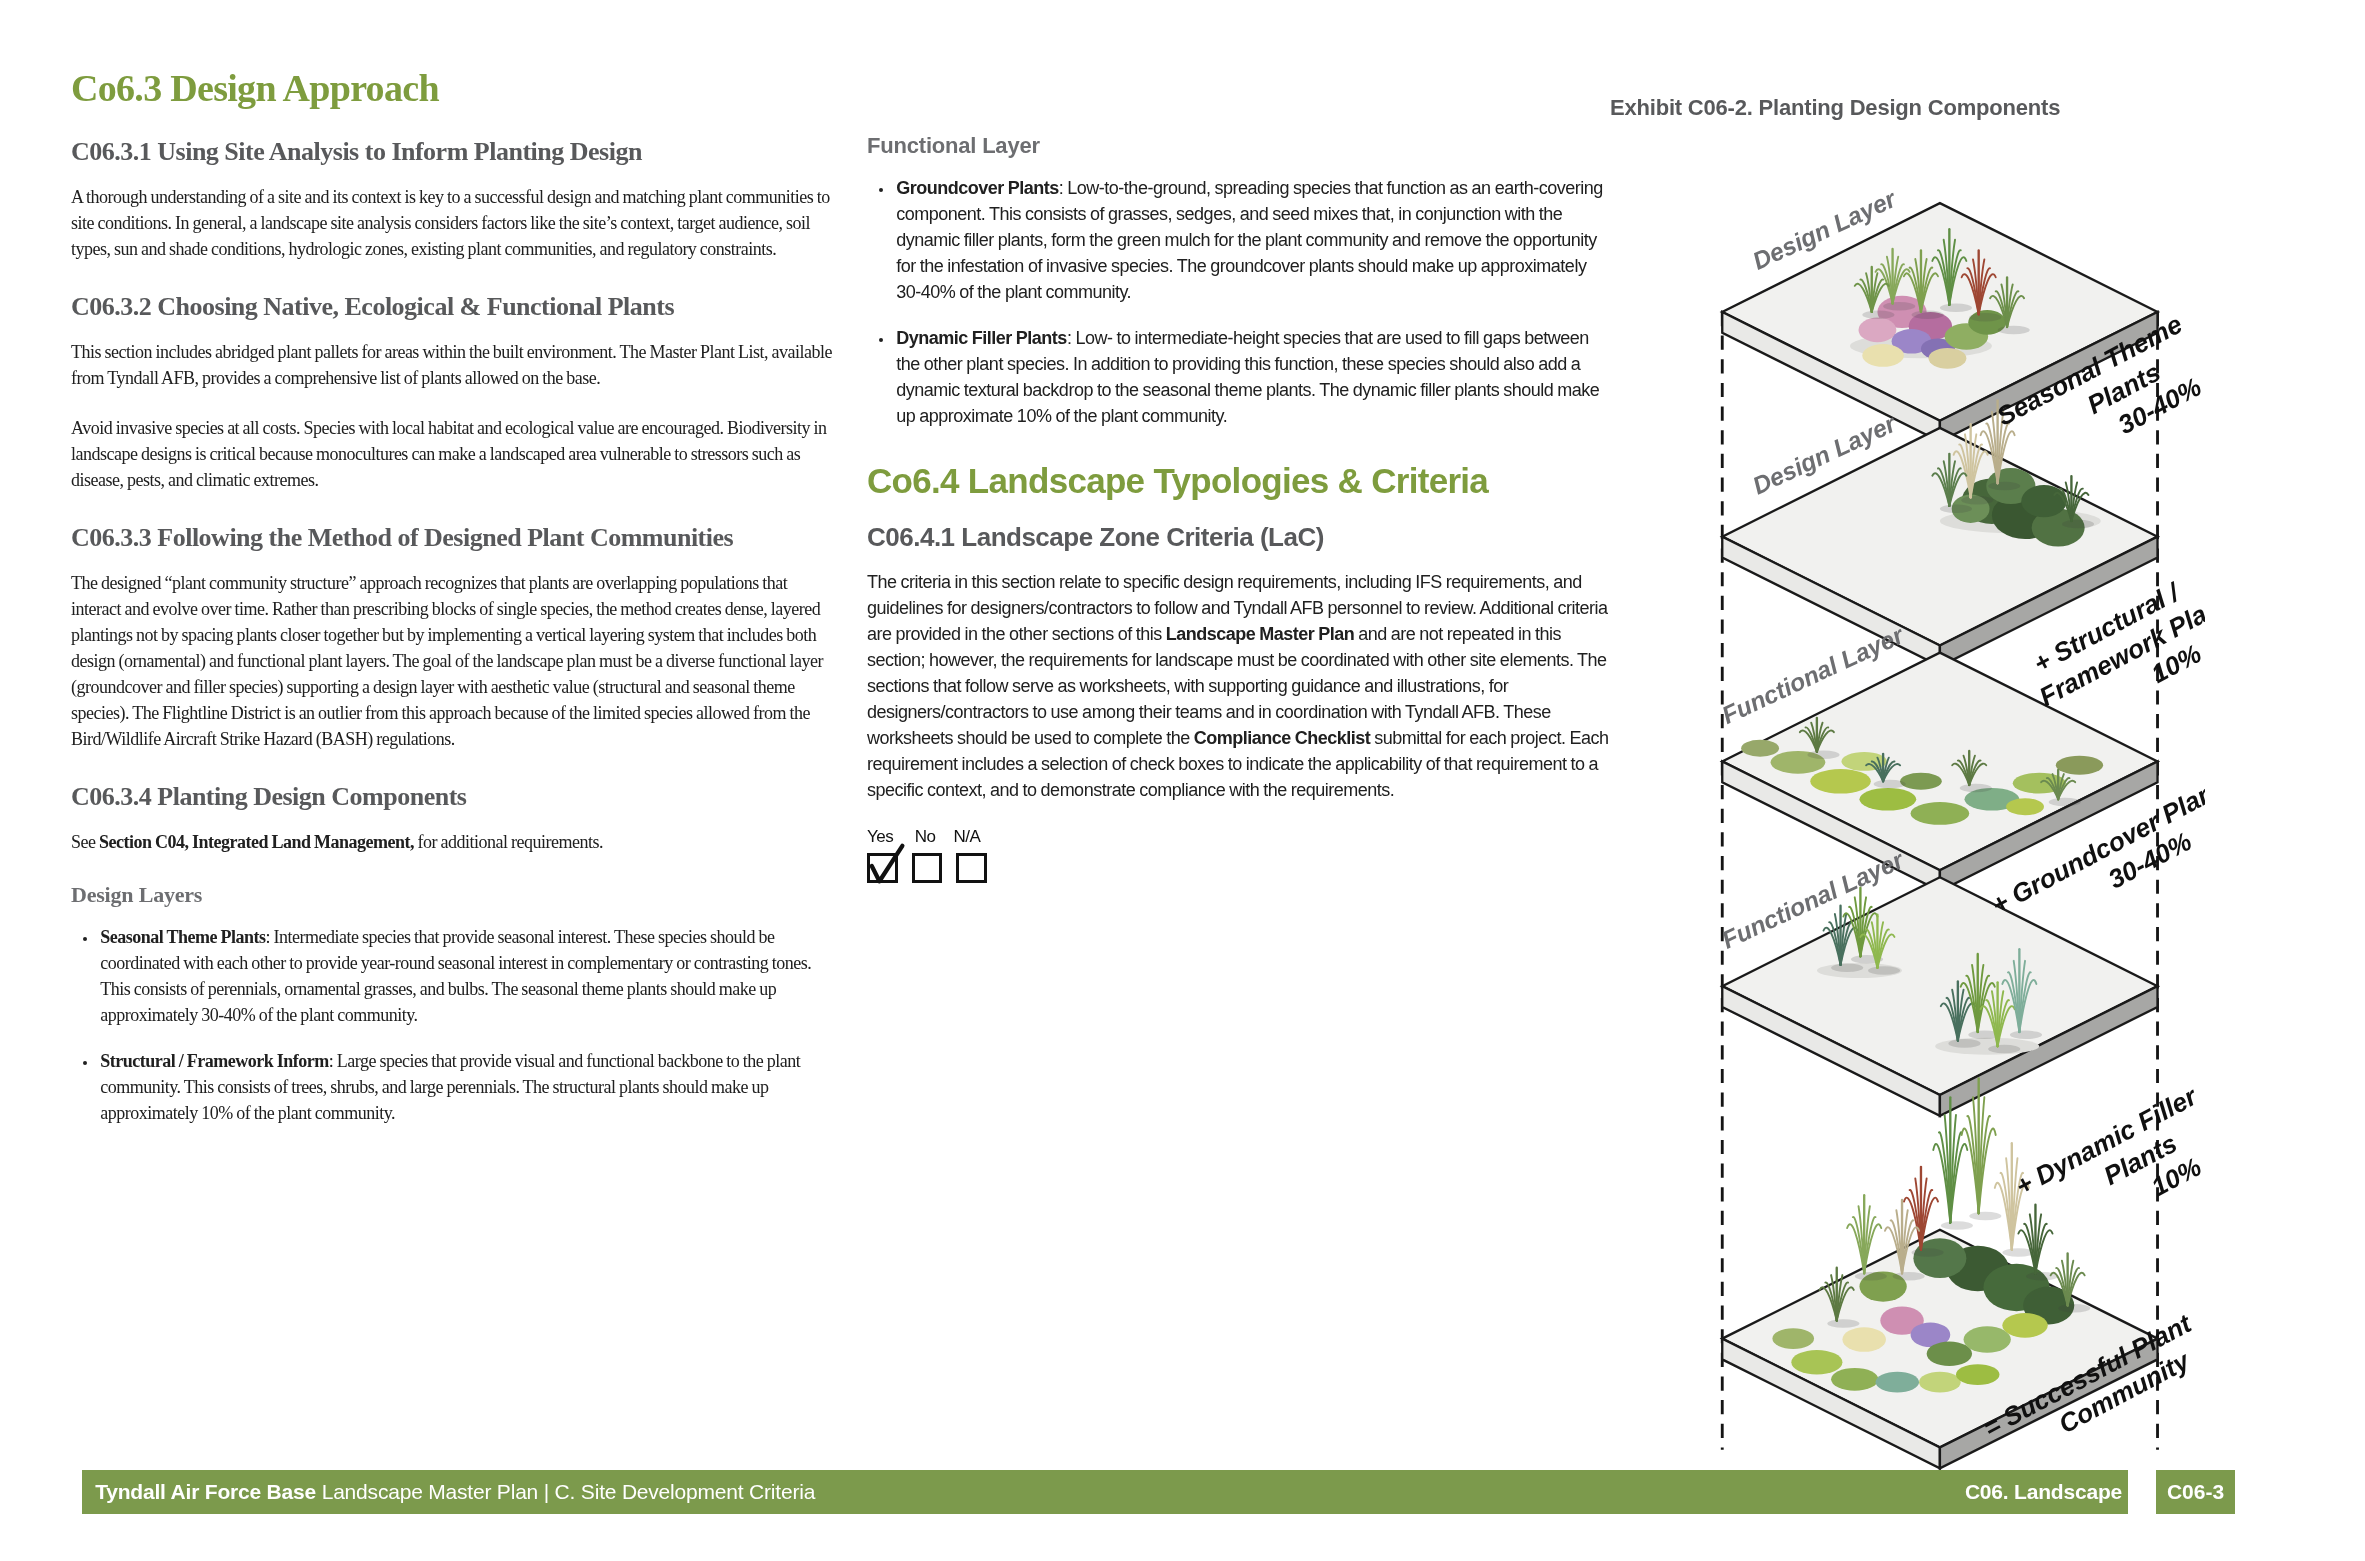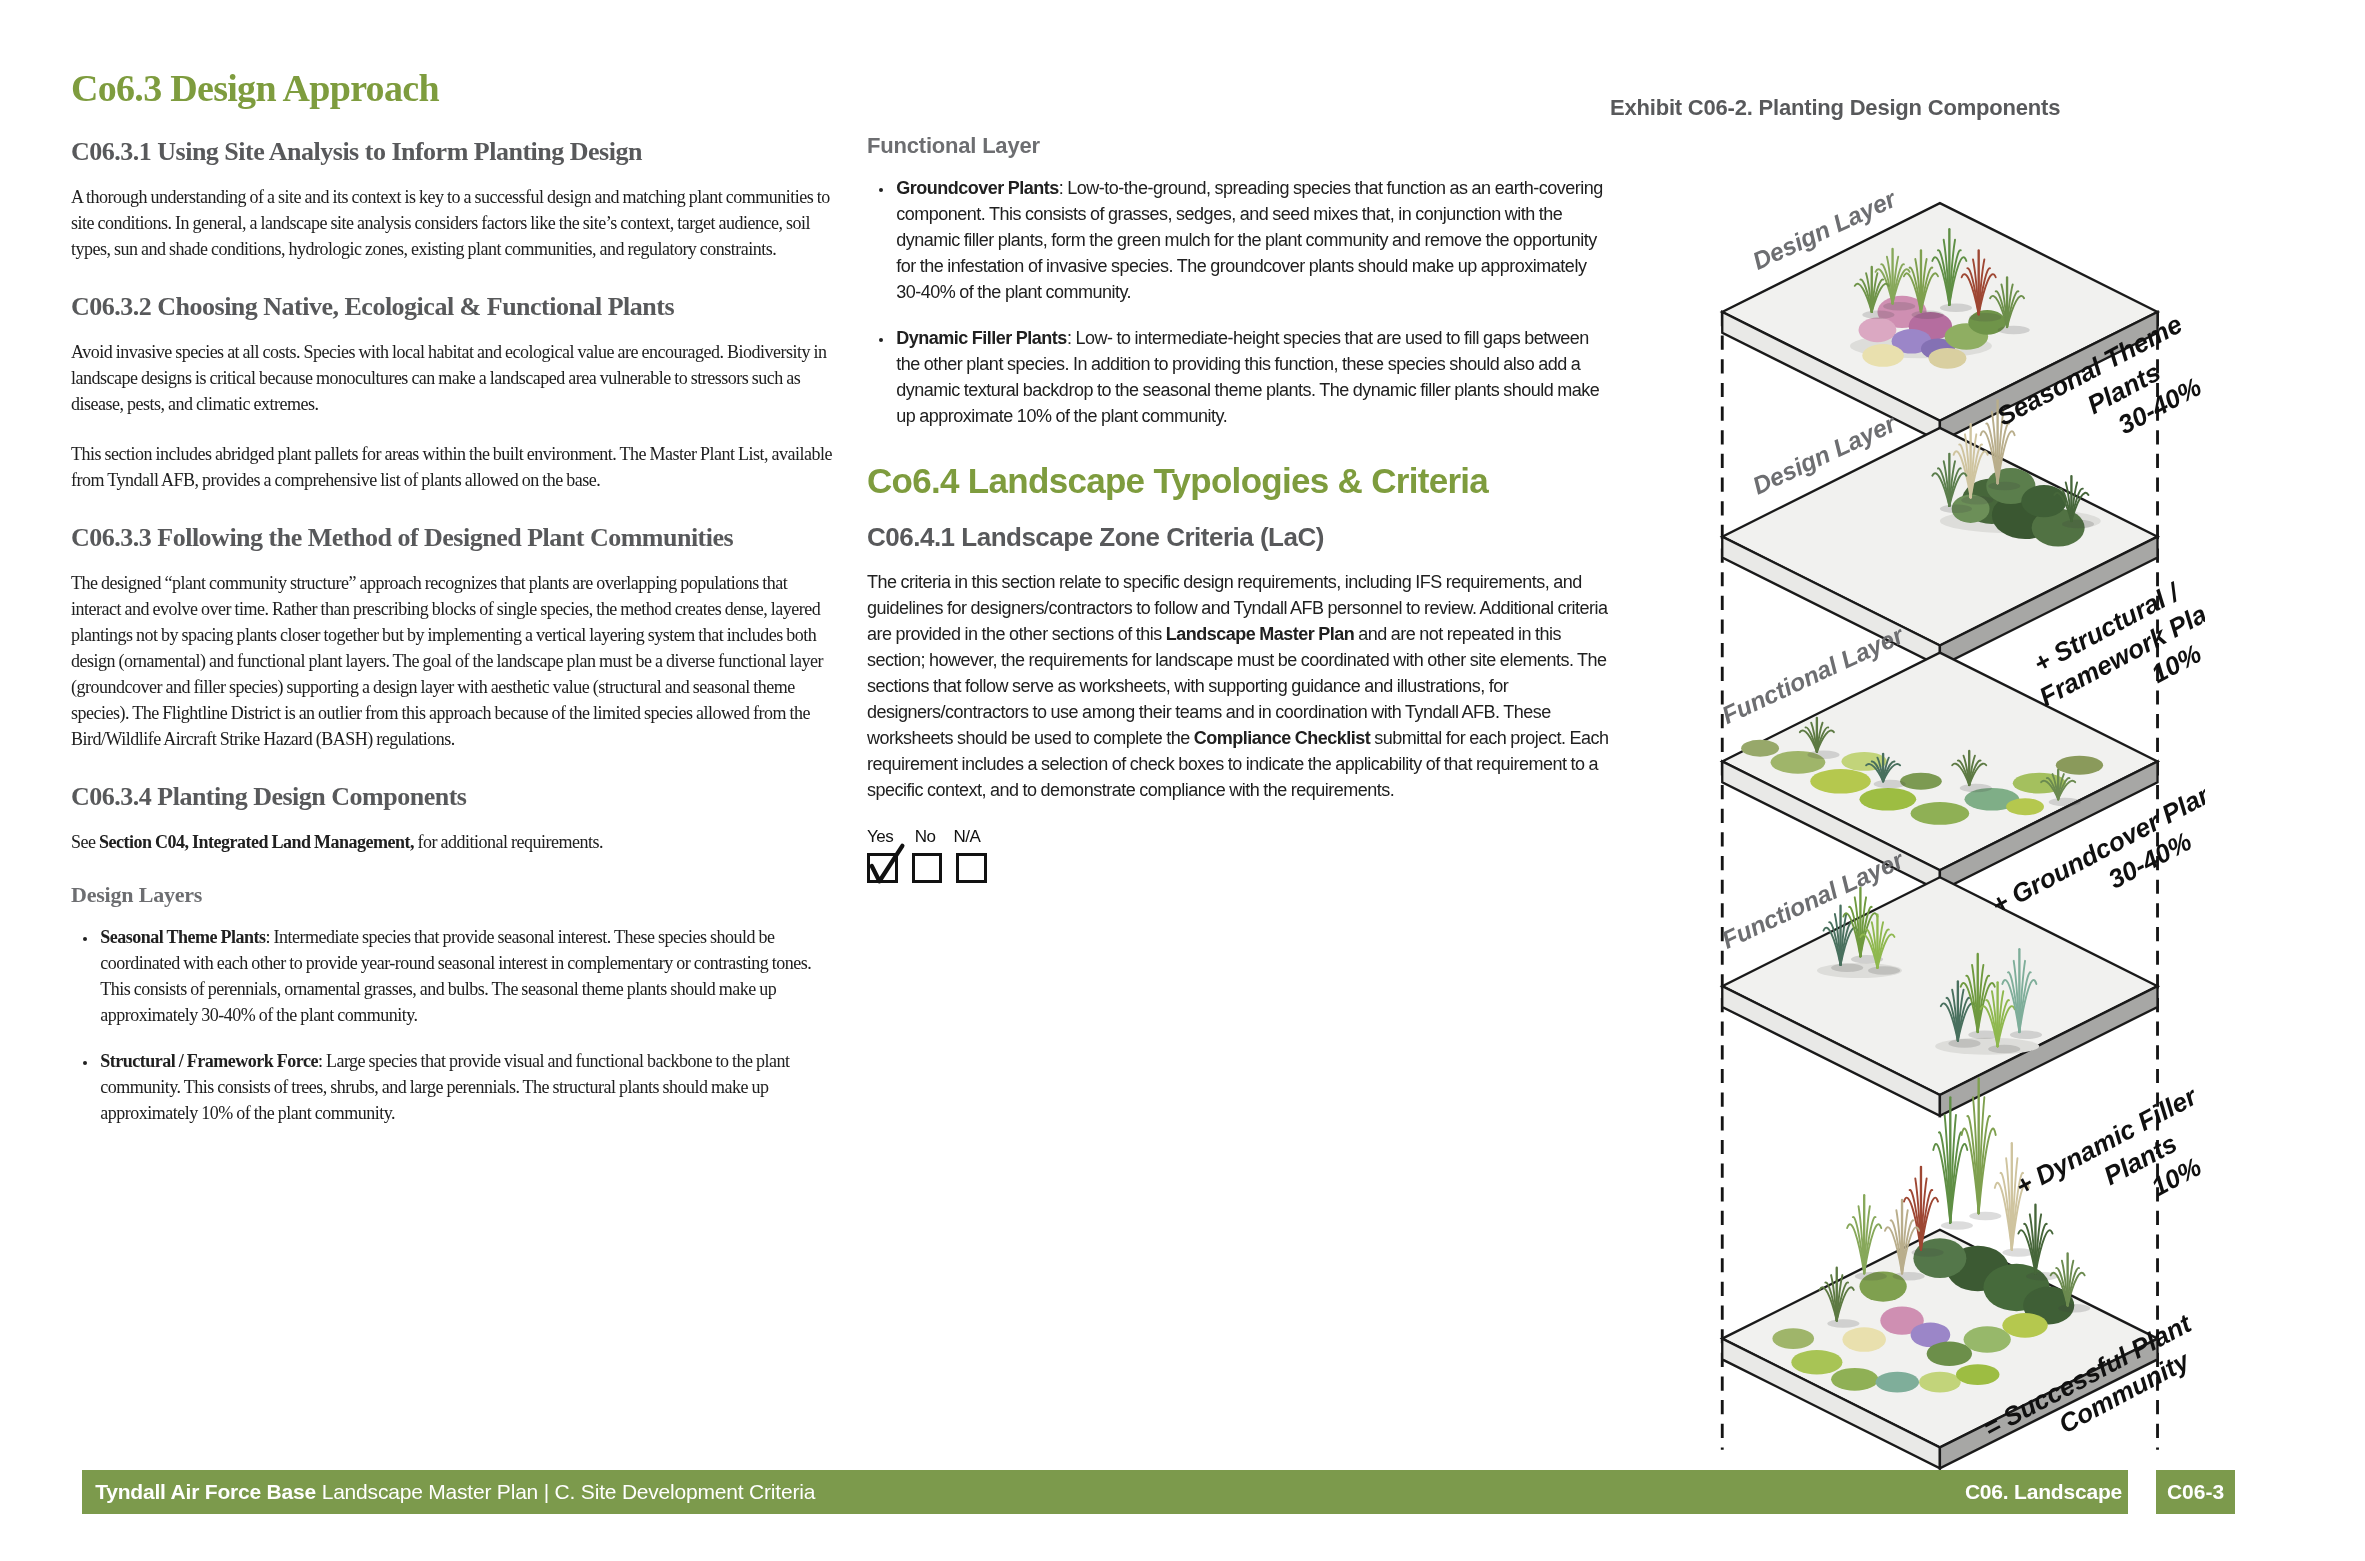"Avoid invasive species at all" p.body { order: before "This section includes abridged plant" -> after "This section includes abridged plant" }
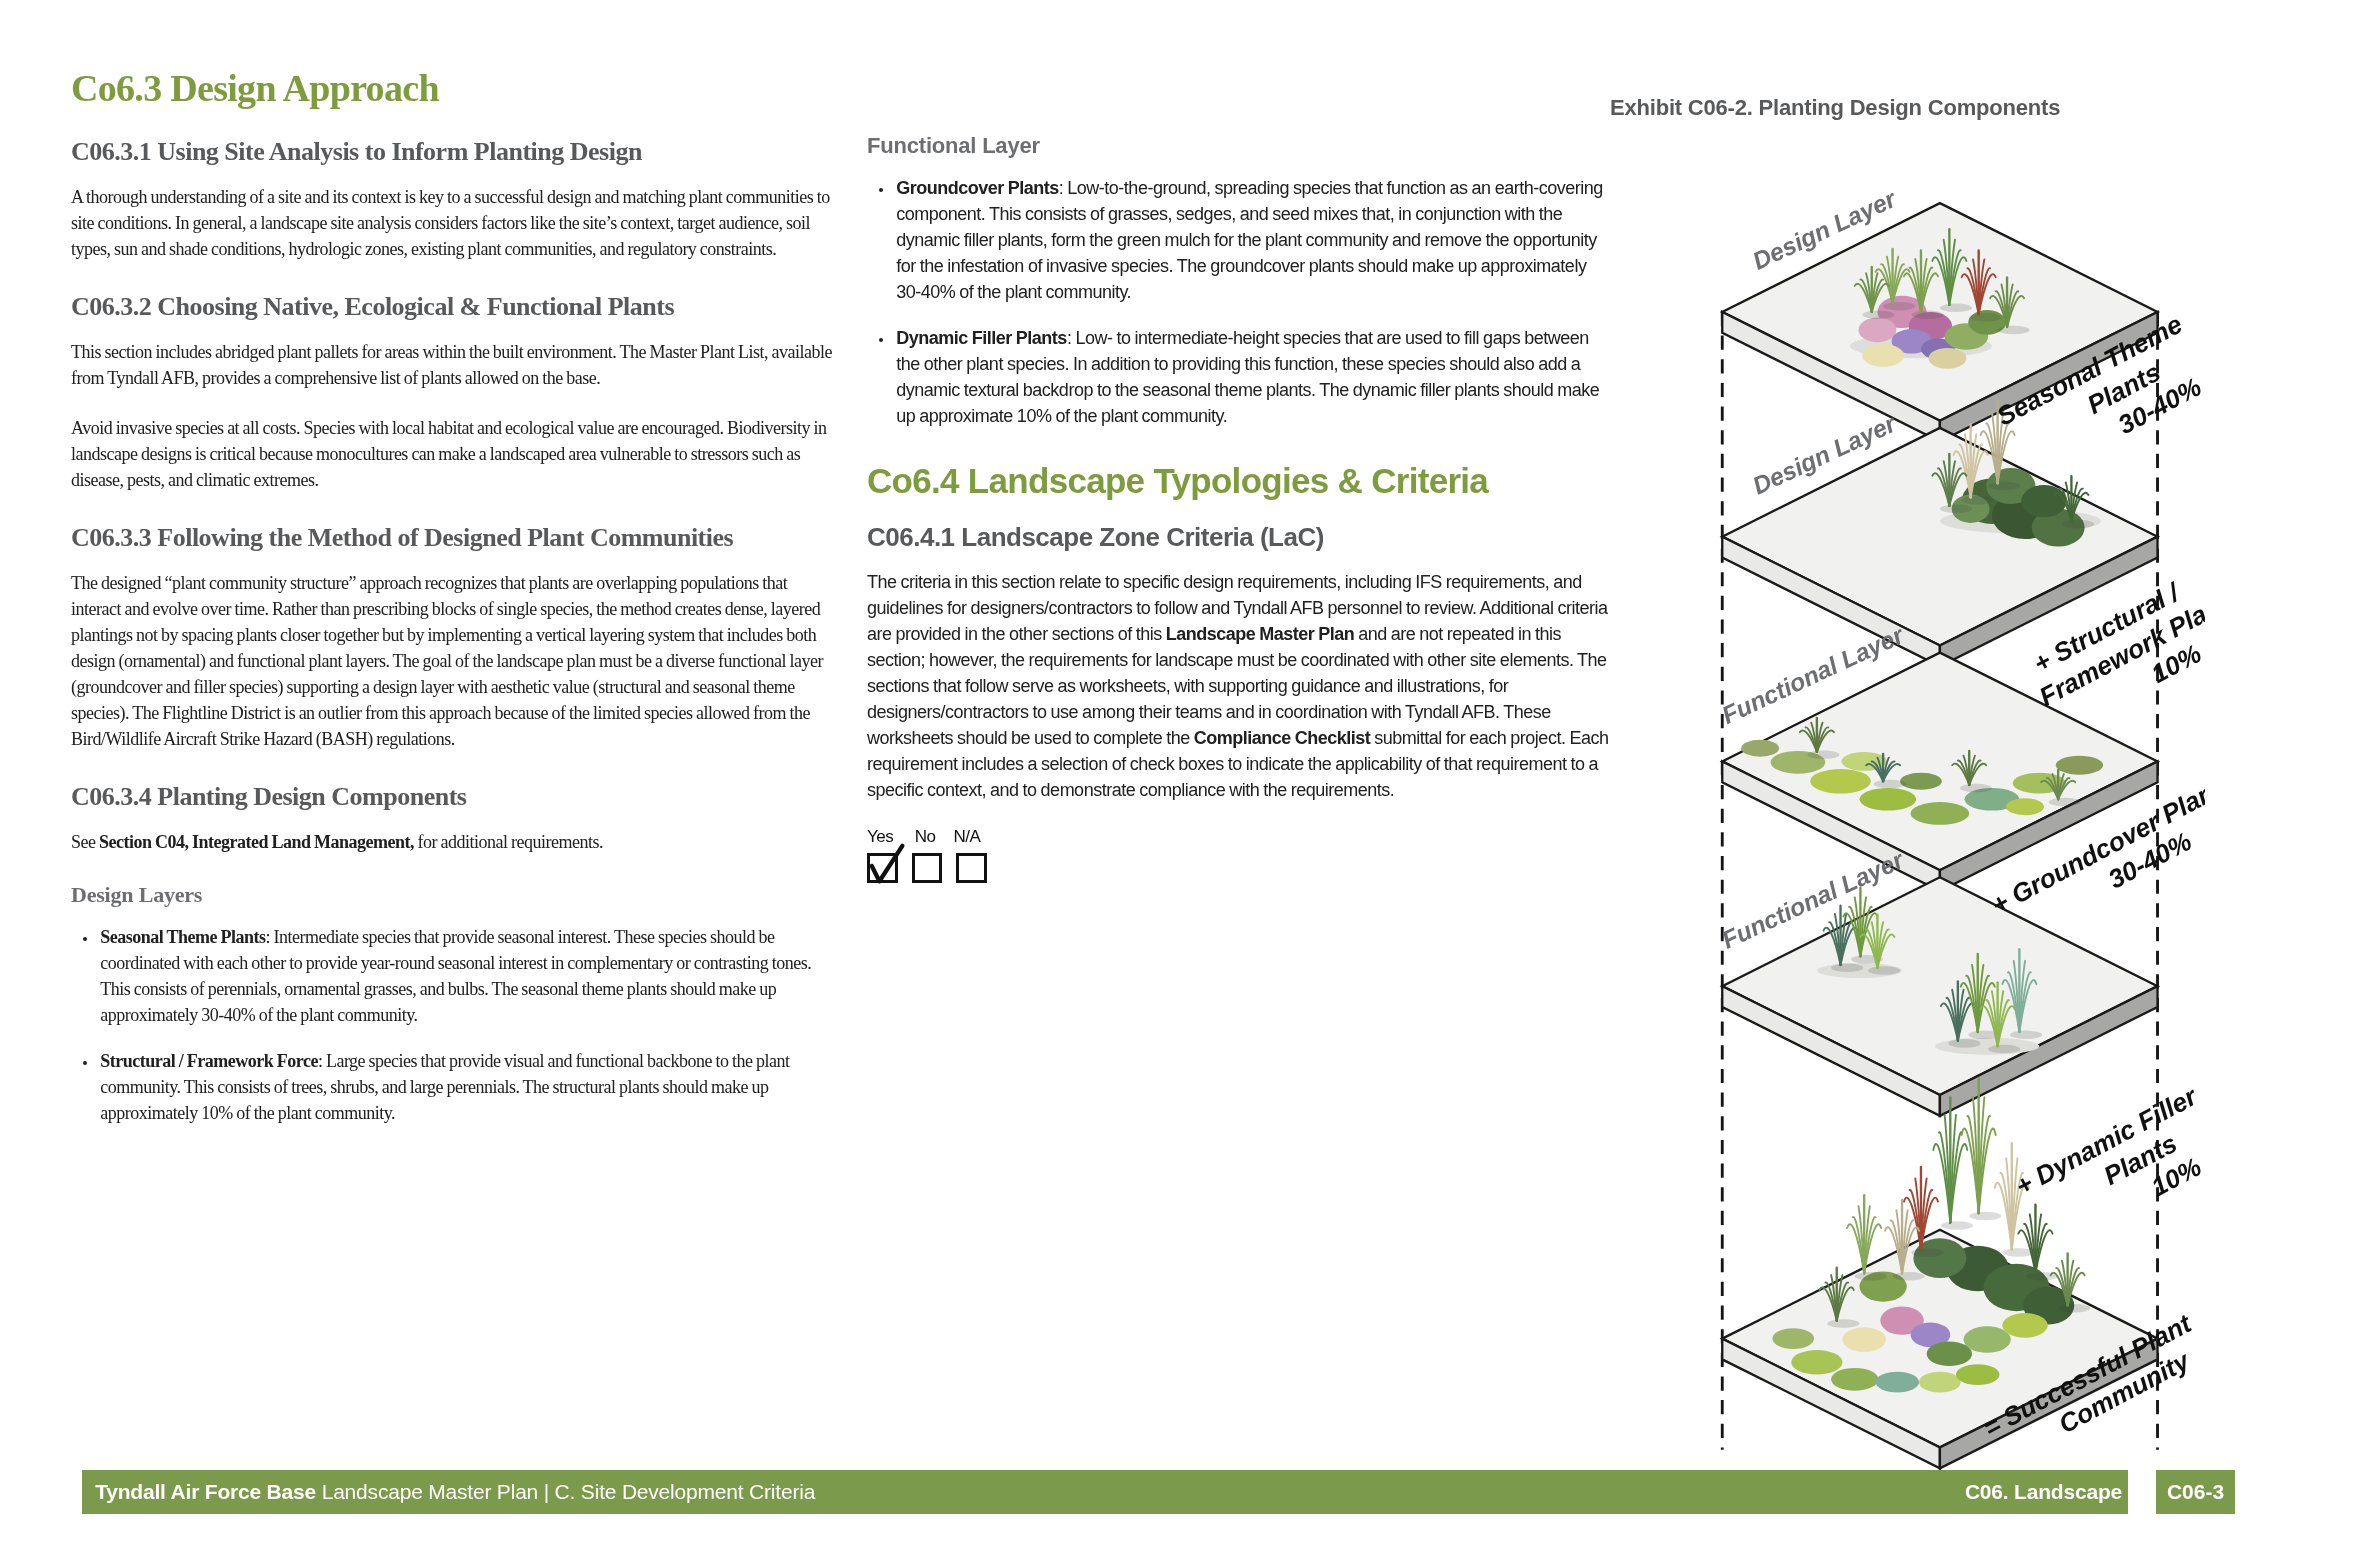"Structural / Framework Force" b { text: Force -> Inform }
